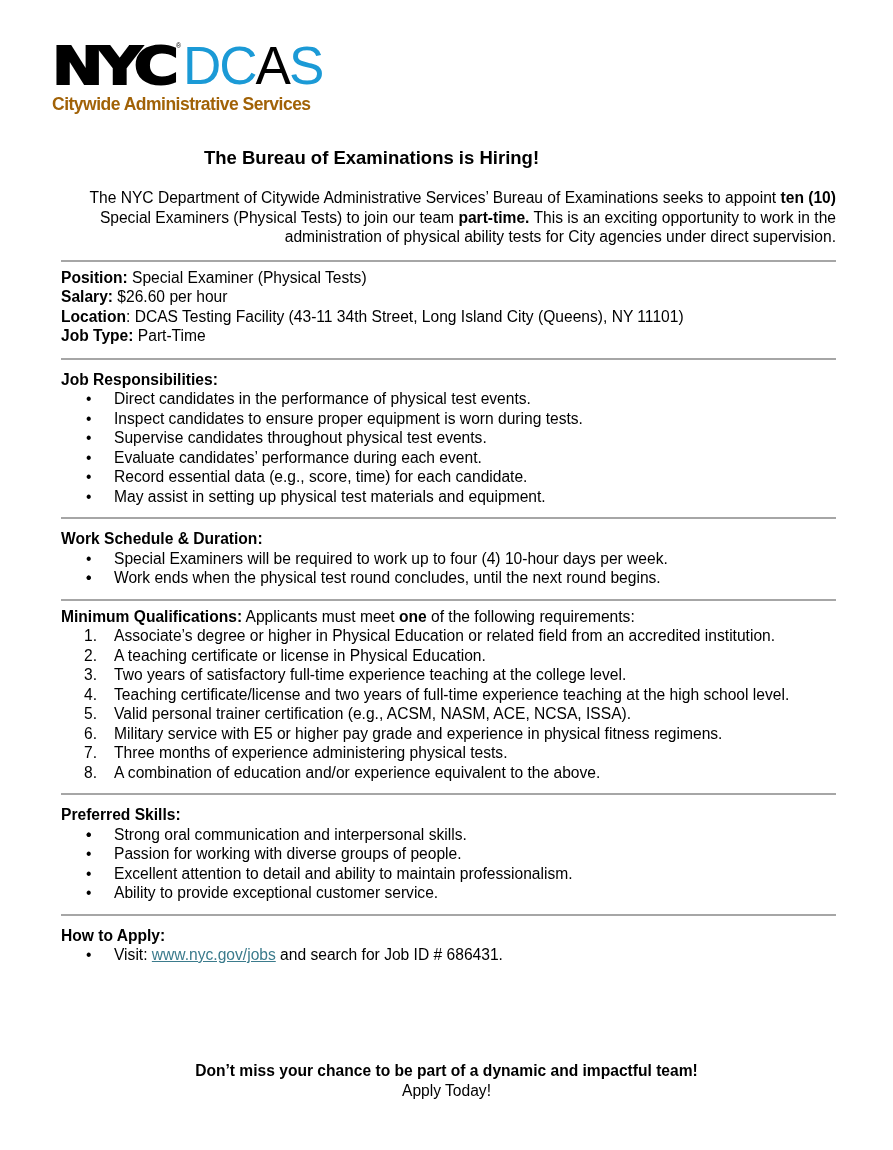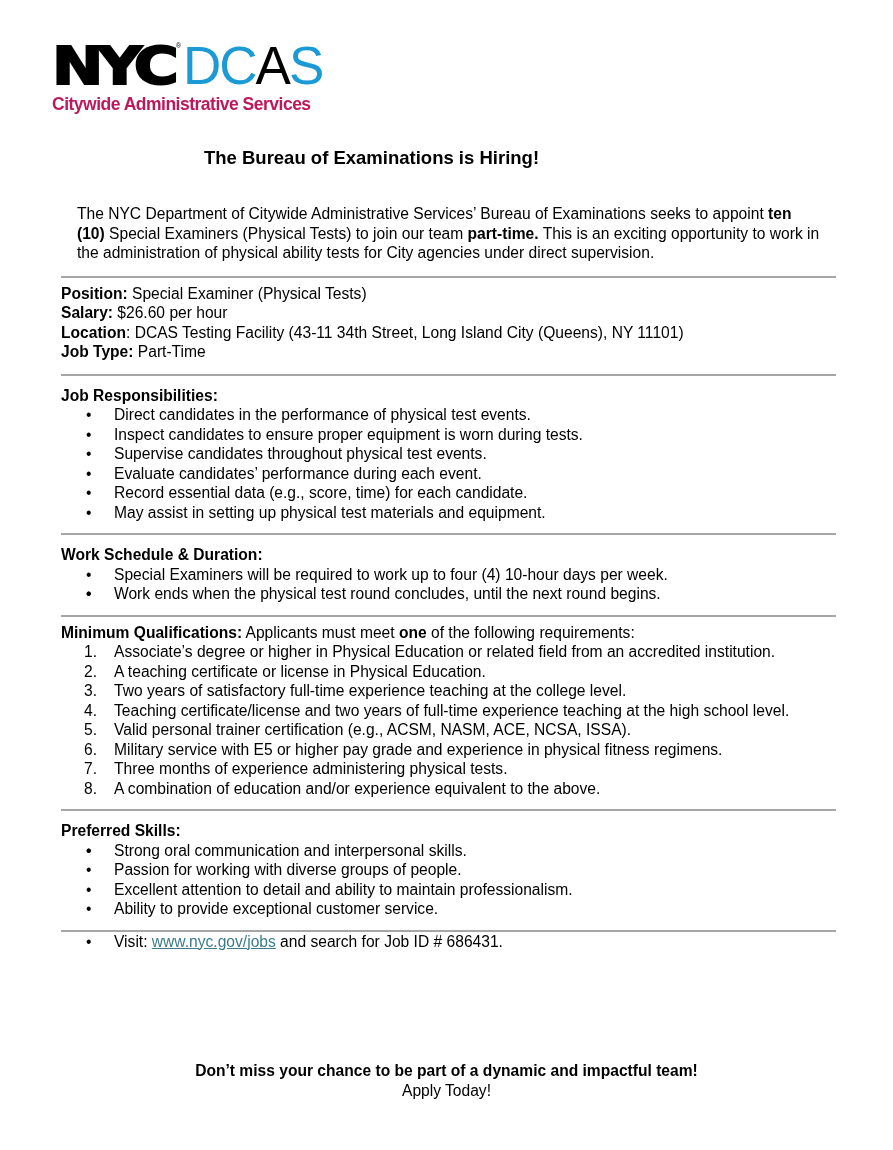"Citywide Administrative Services" .logo-sub { color: #be185d -> #a16207 }
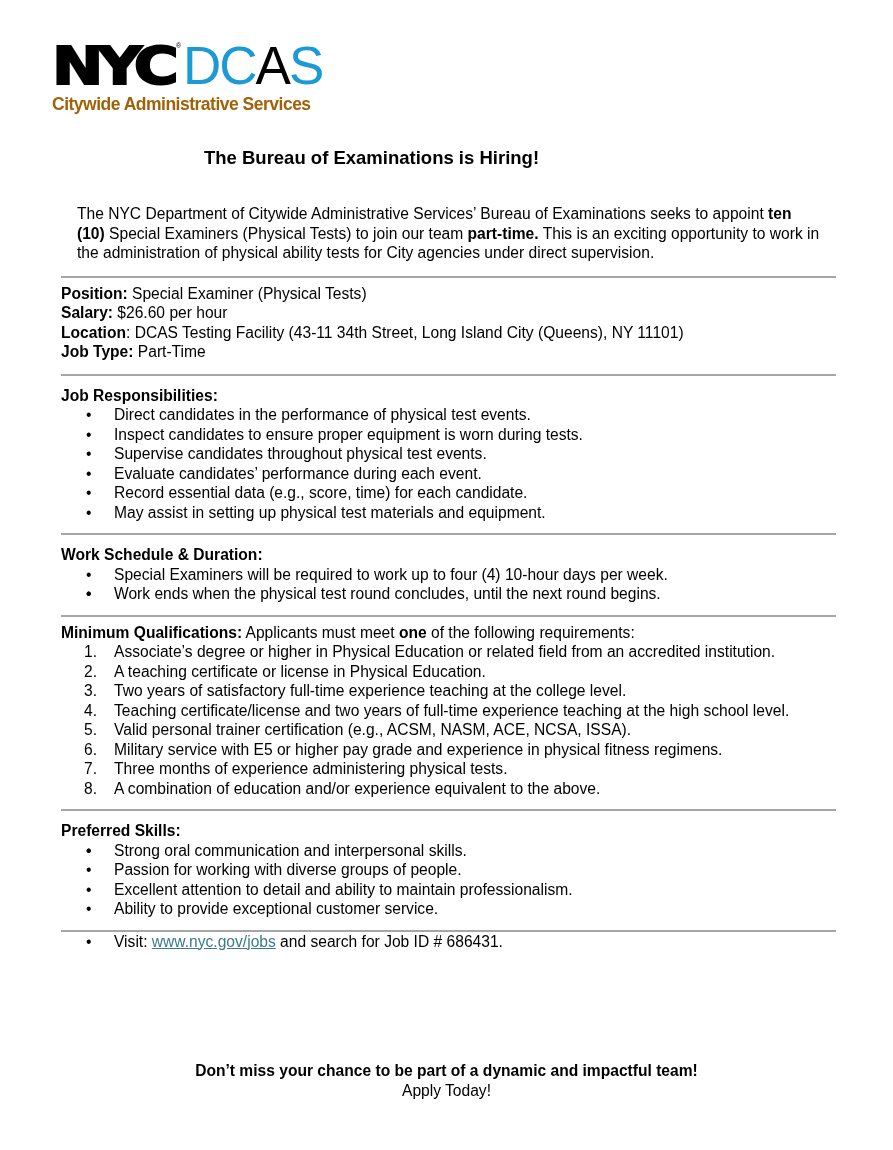"The NYC Department of Citywide" .content p { margin: 16px -> 0; text-align: none -> right }
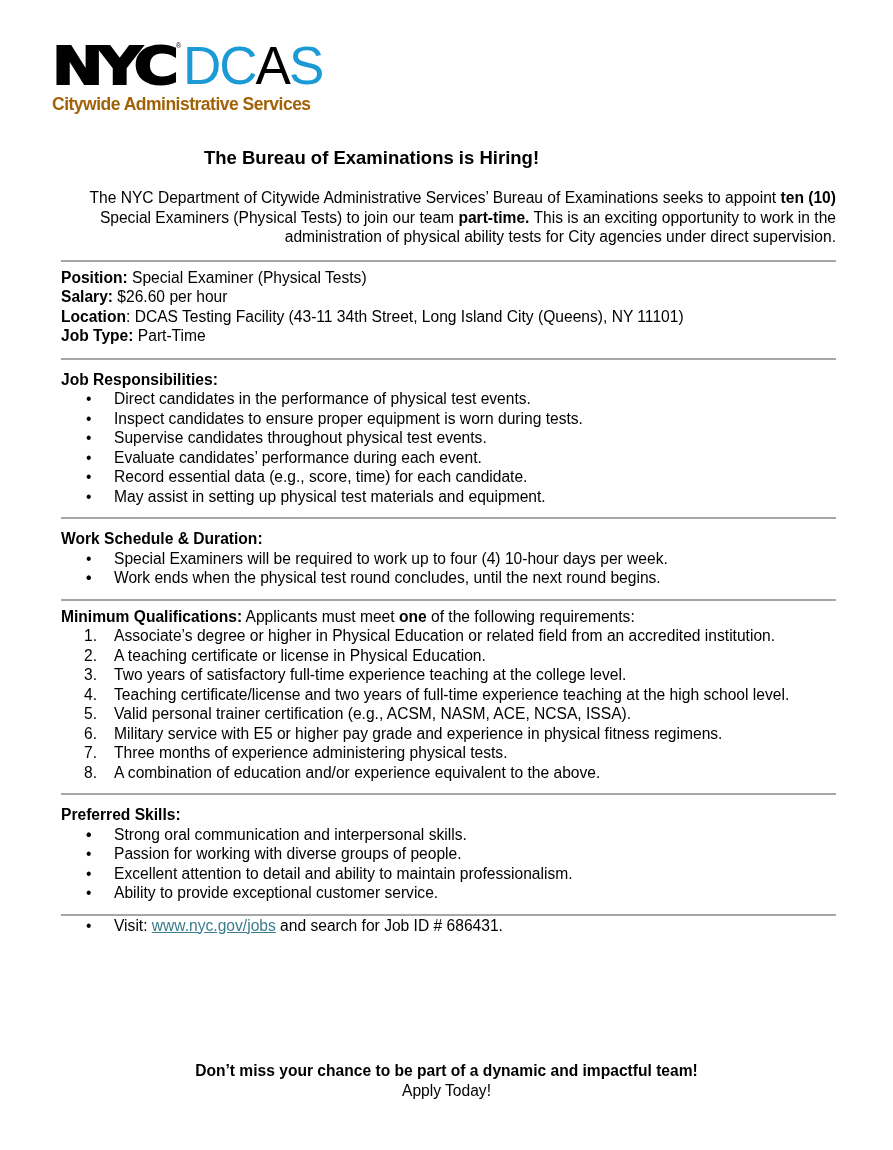"How to Apply:" div.section-head { html: none -> <div>How to Apply:</div> }
